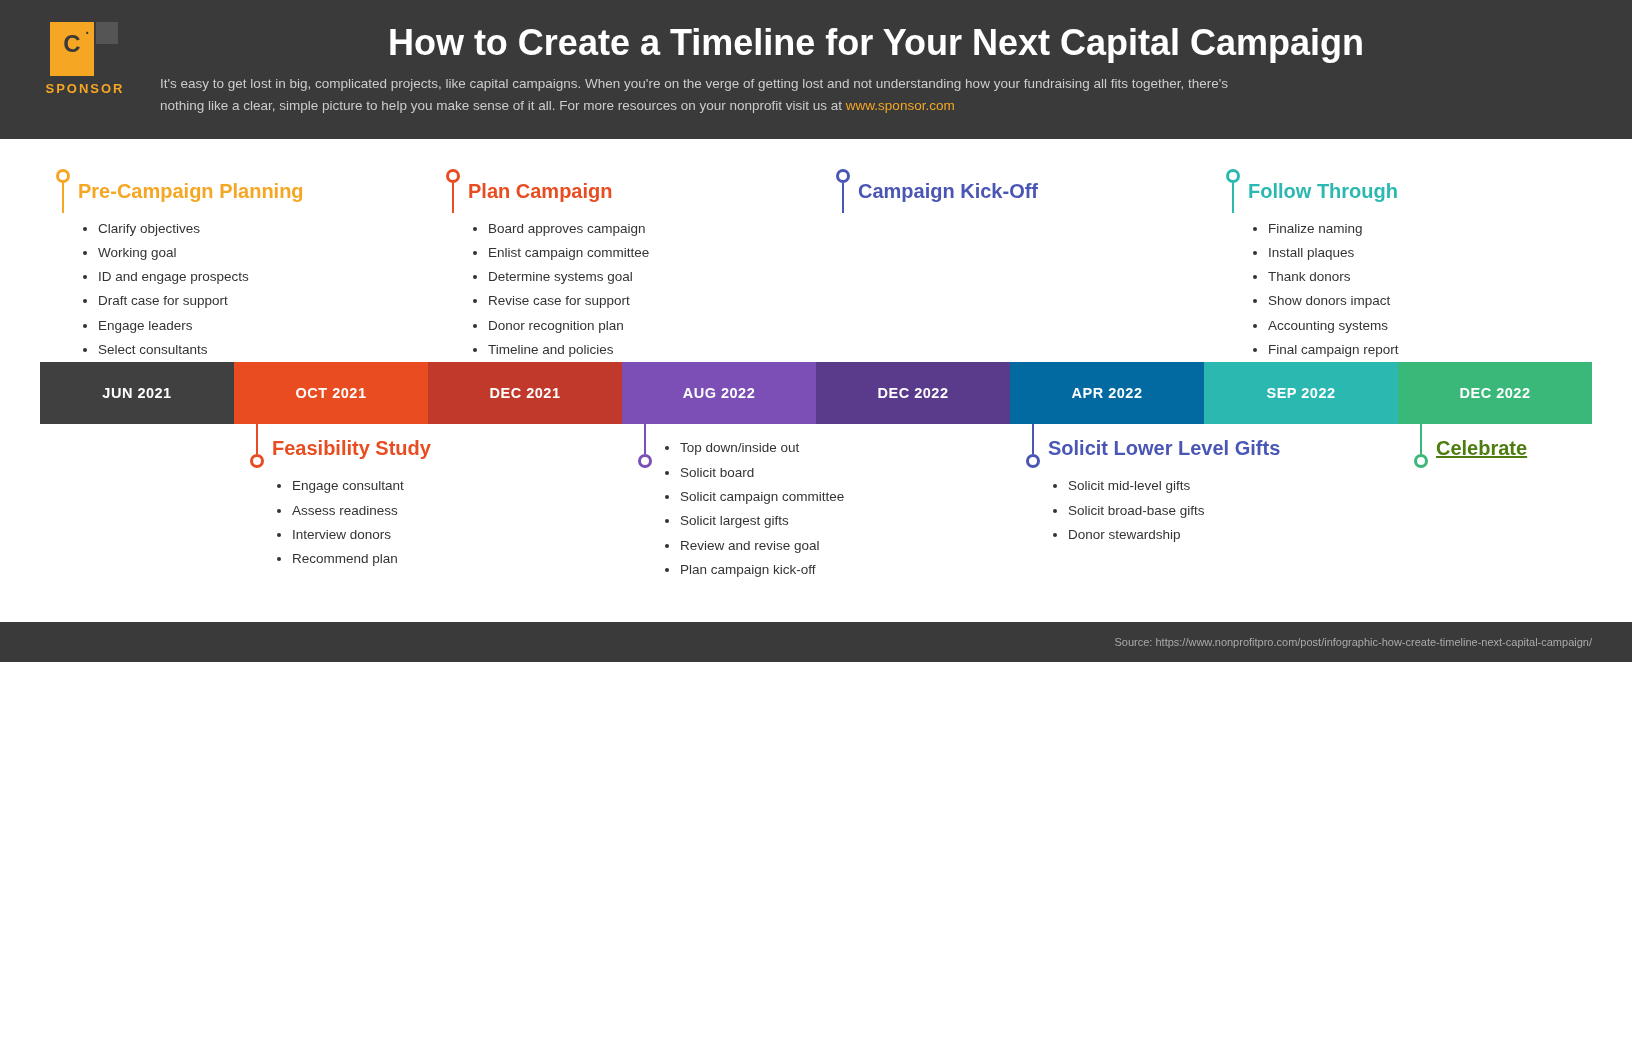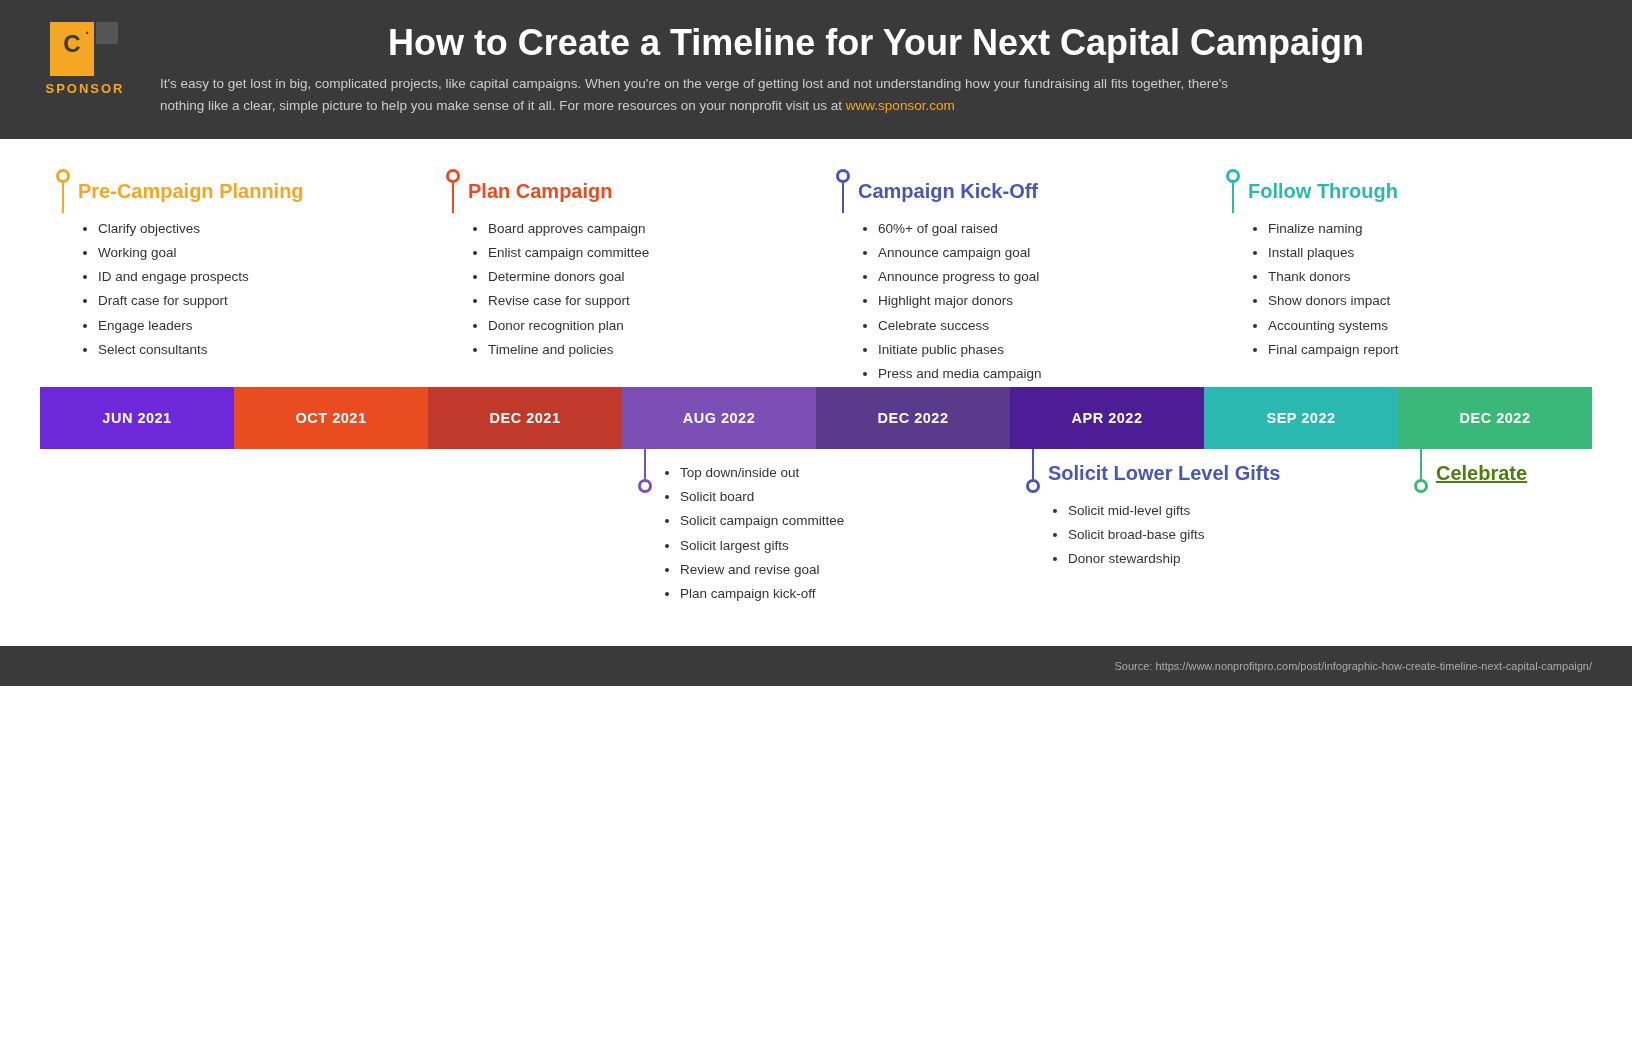"60%+ of goal raised" ul.phase-items { html: <ul> <li>60%+ of goal raised</li> <li>Announce campaign goal</li> <li>Announce progress to goal</li> <li>Highlight major donors</li> <li>Celebrate success</li> <li>Initiate public phases</li> <li>Press and media campaign</li> </ul> -> none }
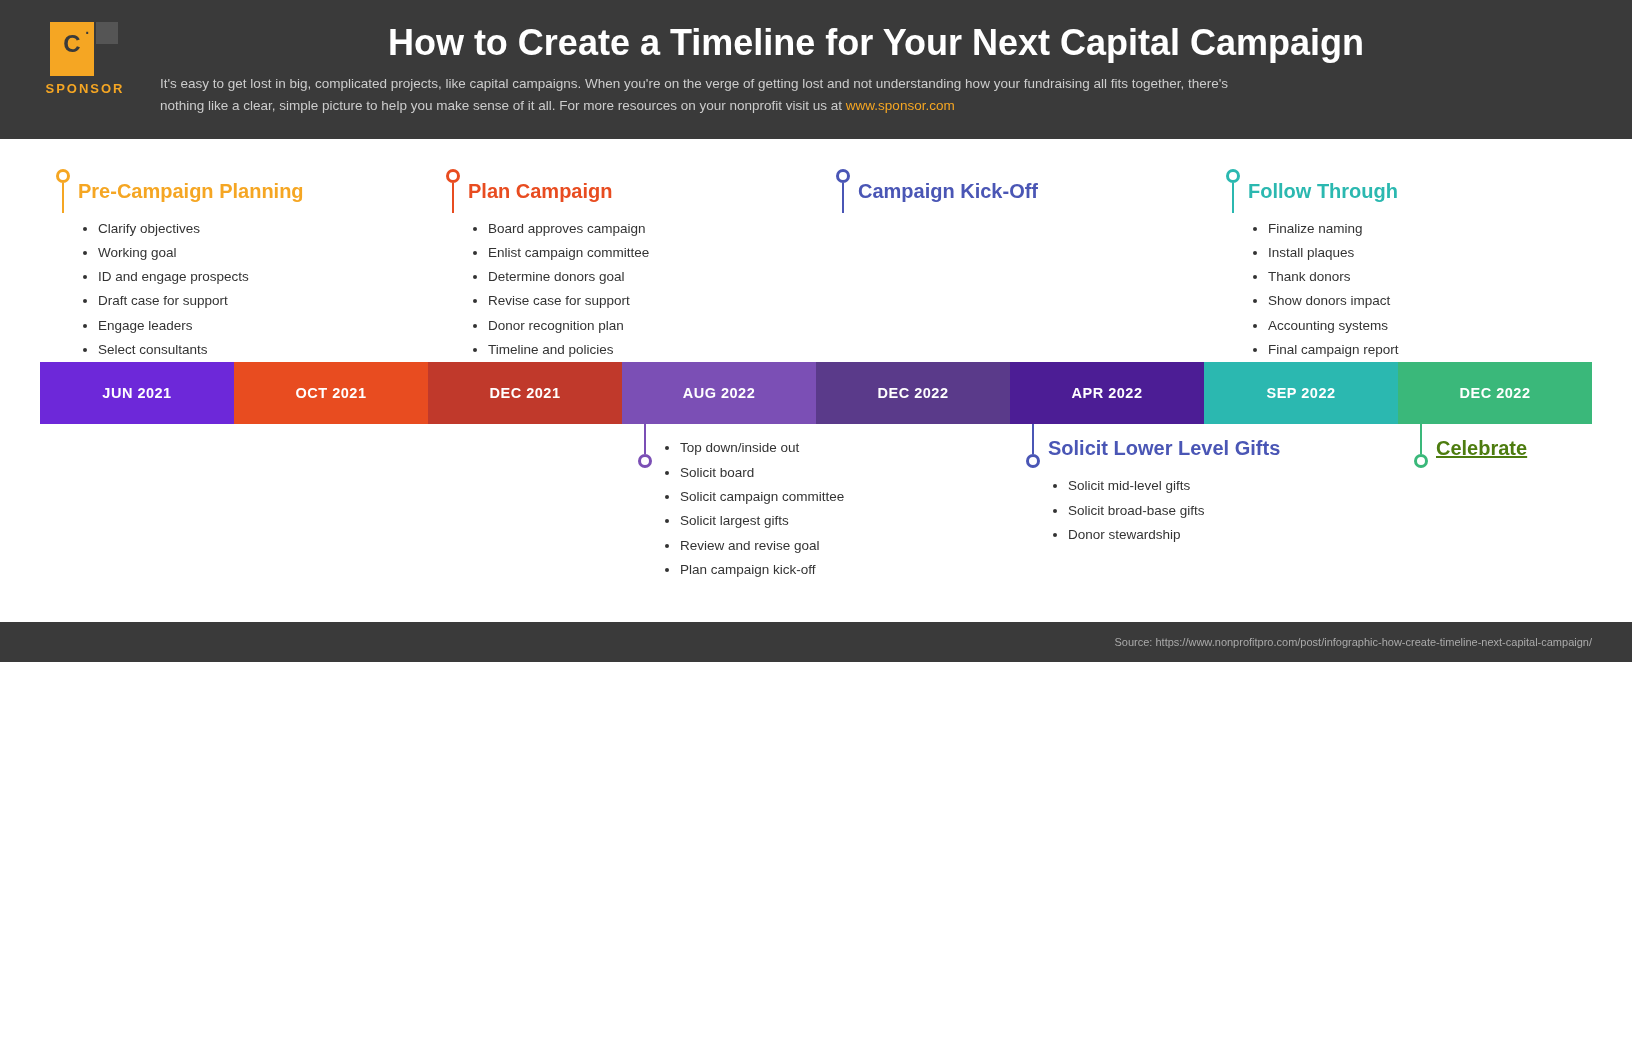"Determine donors goal" li { text: donors -> systems }
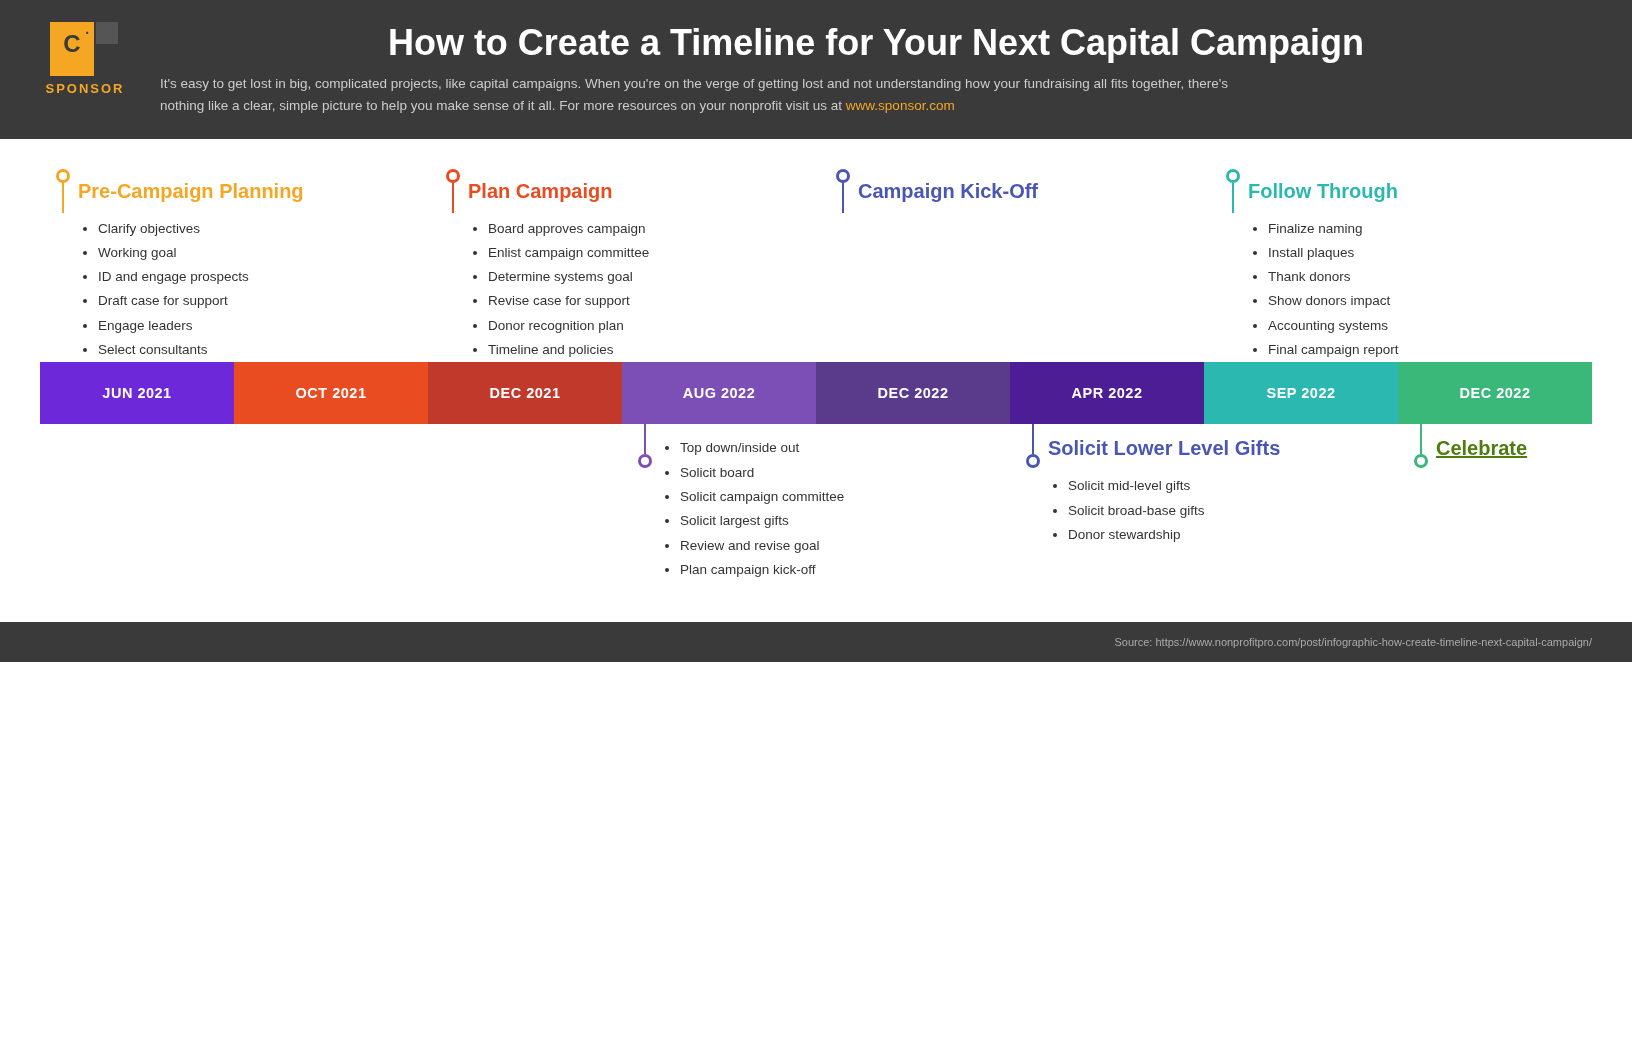"JUN 2021" div.ts { background: #6d28d9 -> #404040 }
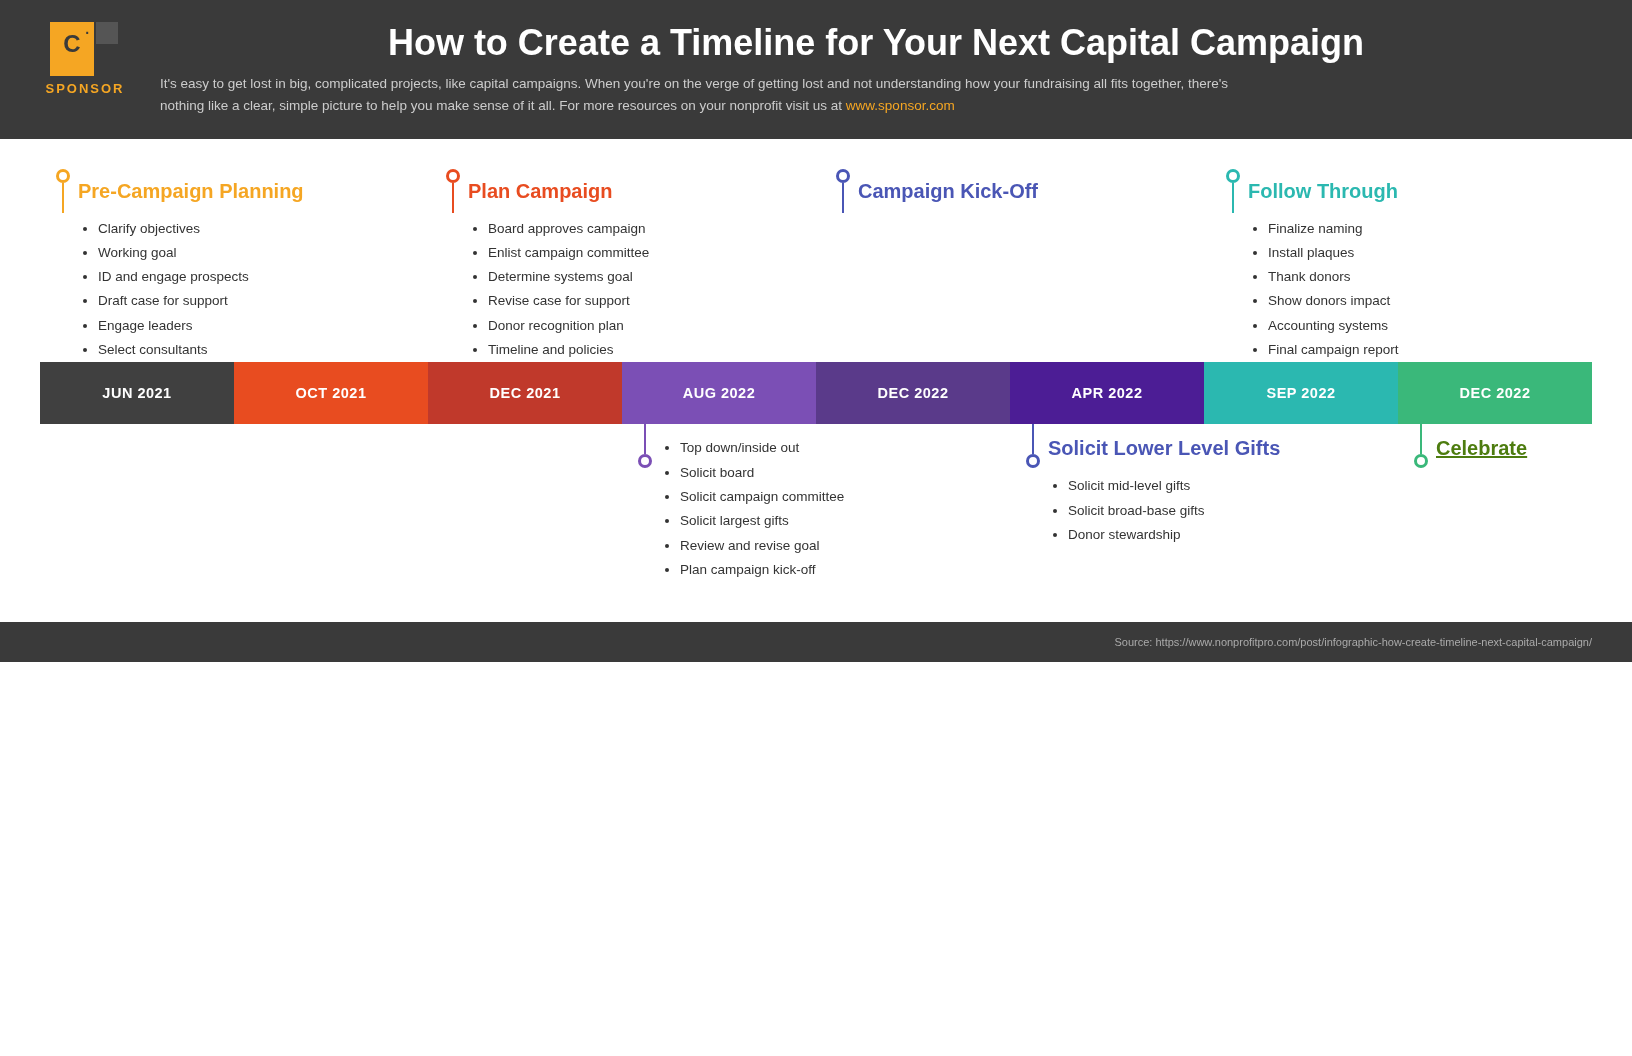"APR 2022" div.ts { background: #4c1d95 -> #0369a1 }
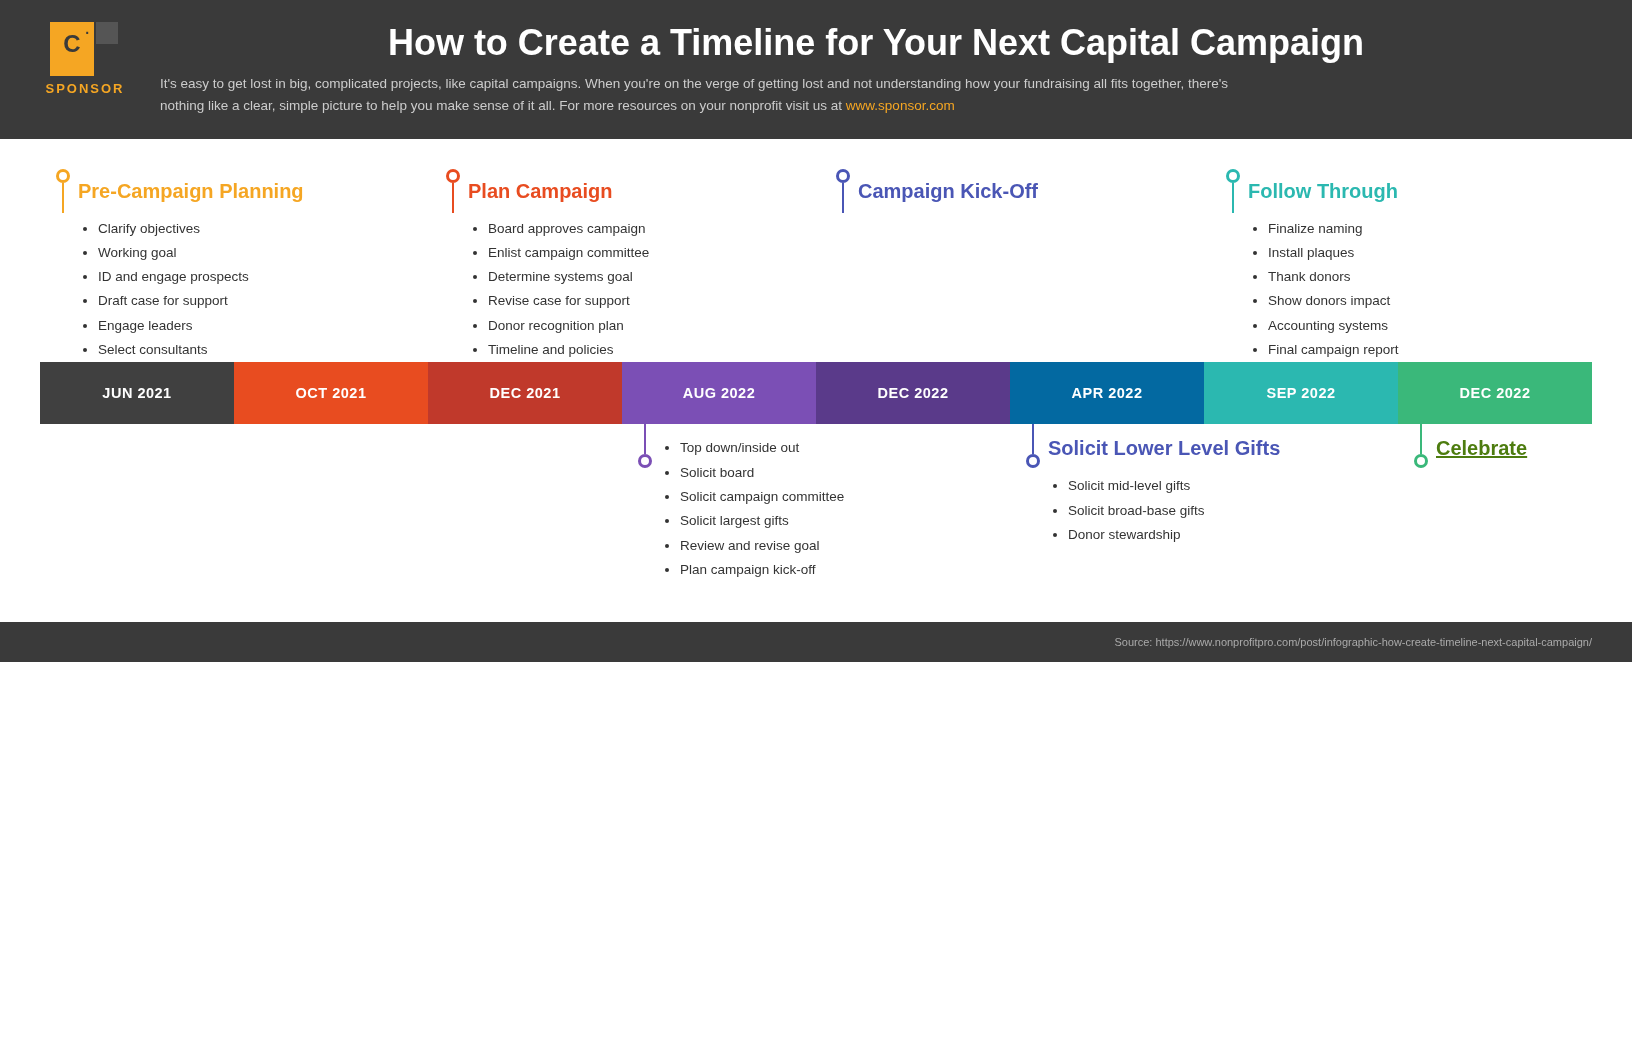"Feasibility Study" div { html: none -> <div> <div> <div></div> <div></div> </div> <div> <div>Feasibility Study</div> <ul> <li>Engage consultant</li> <li>Assess readiness</li> <li>Interview donors</li> <li>Recommend plan</li> </ul> </div> </div> }
